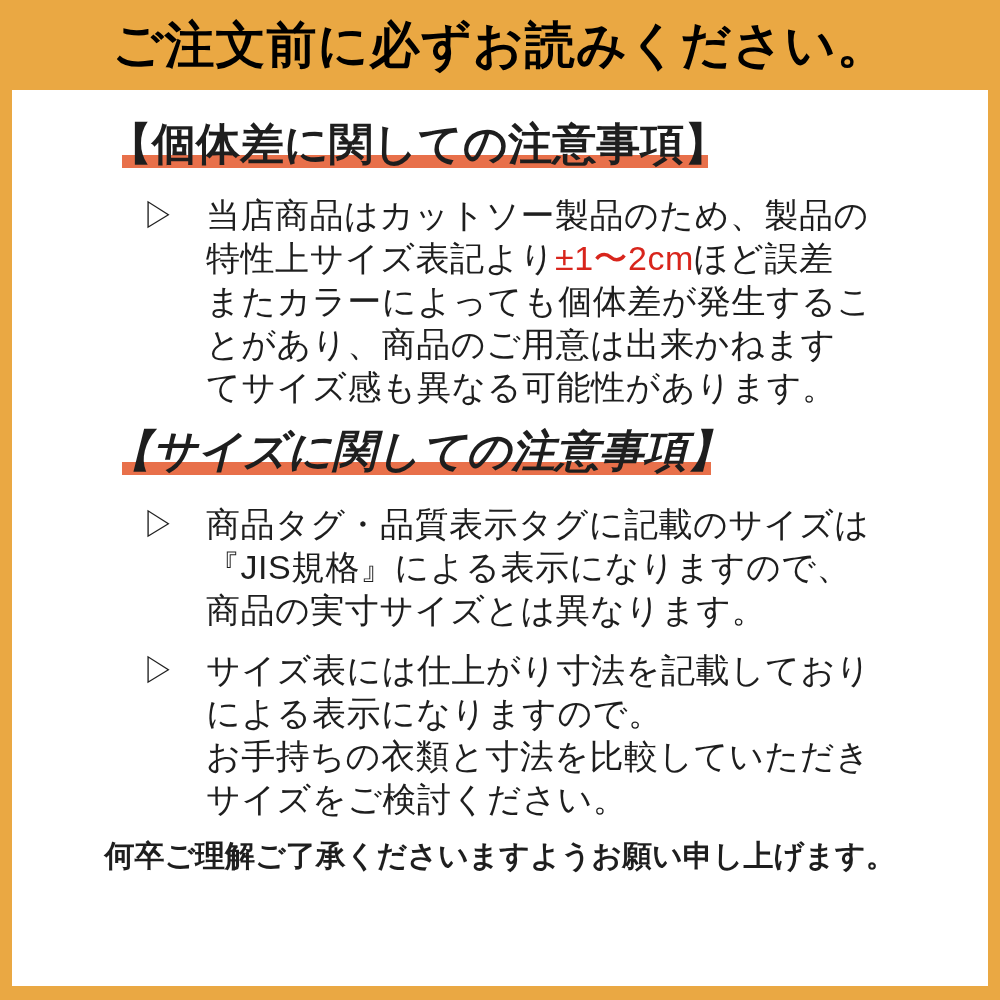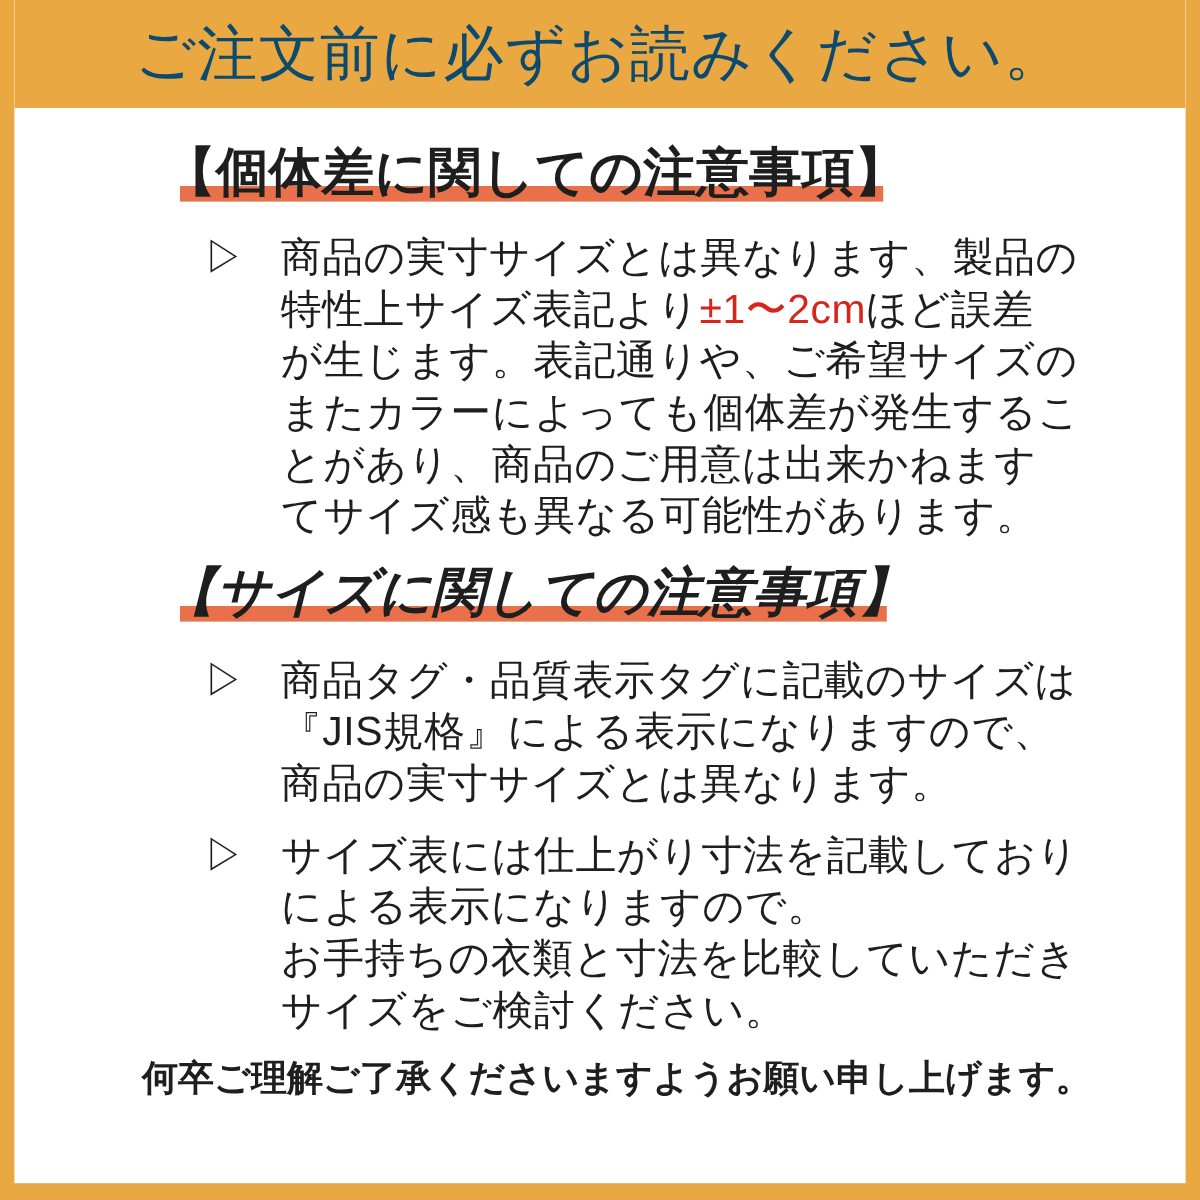"ご注文前に必ずお読みください。" .banner-text { color: #0c4a6e -> #000000; font-weight: normal -> bold }
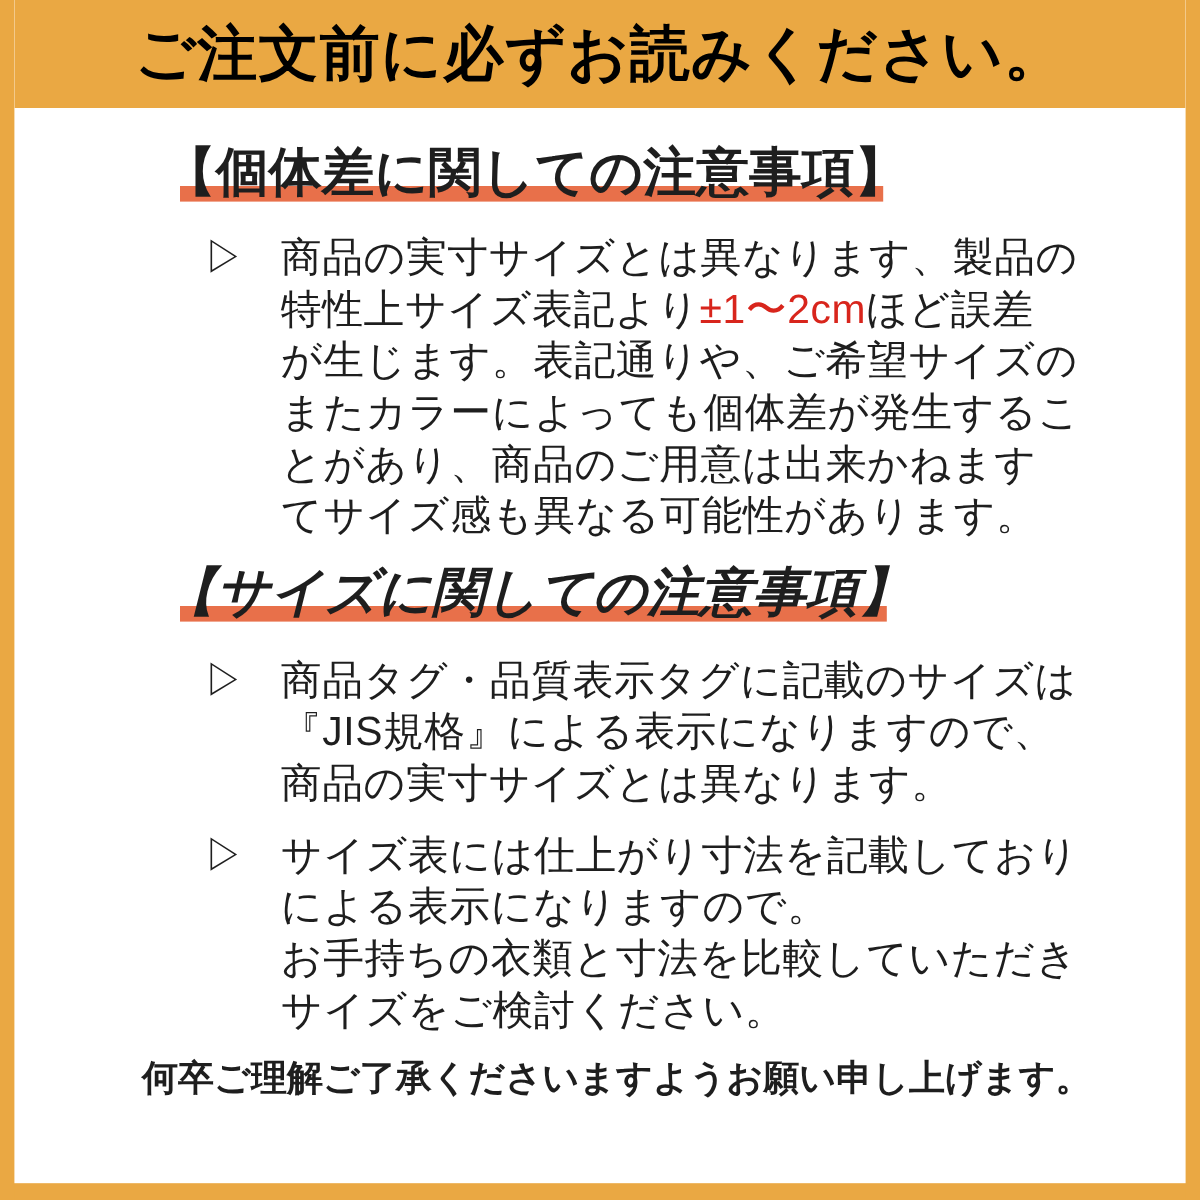"【個体差に関しての注意事項】" .content { padding-left: 28px -> none }
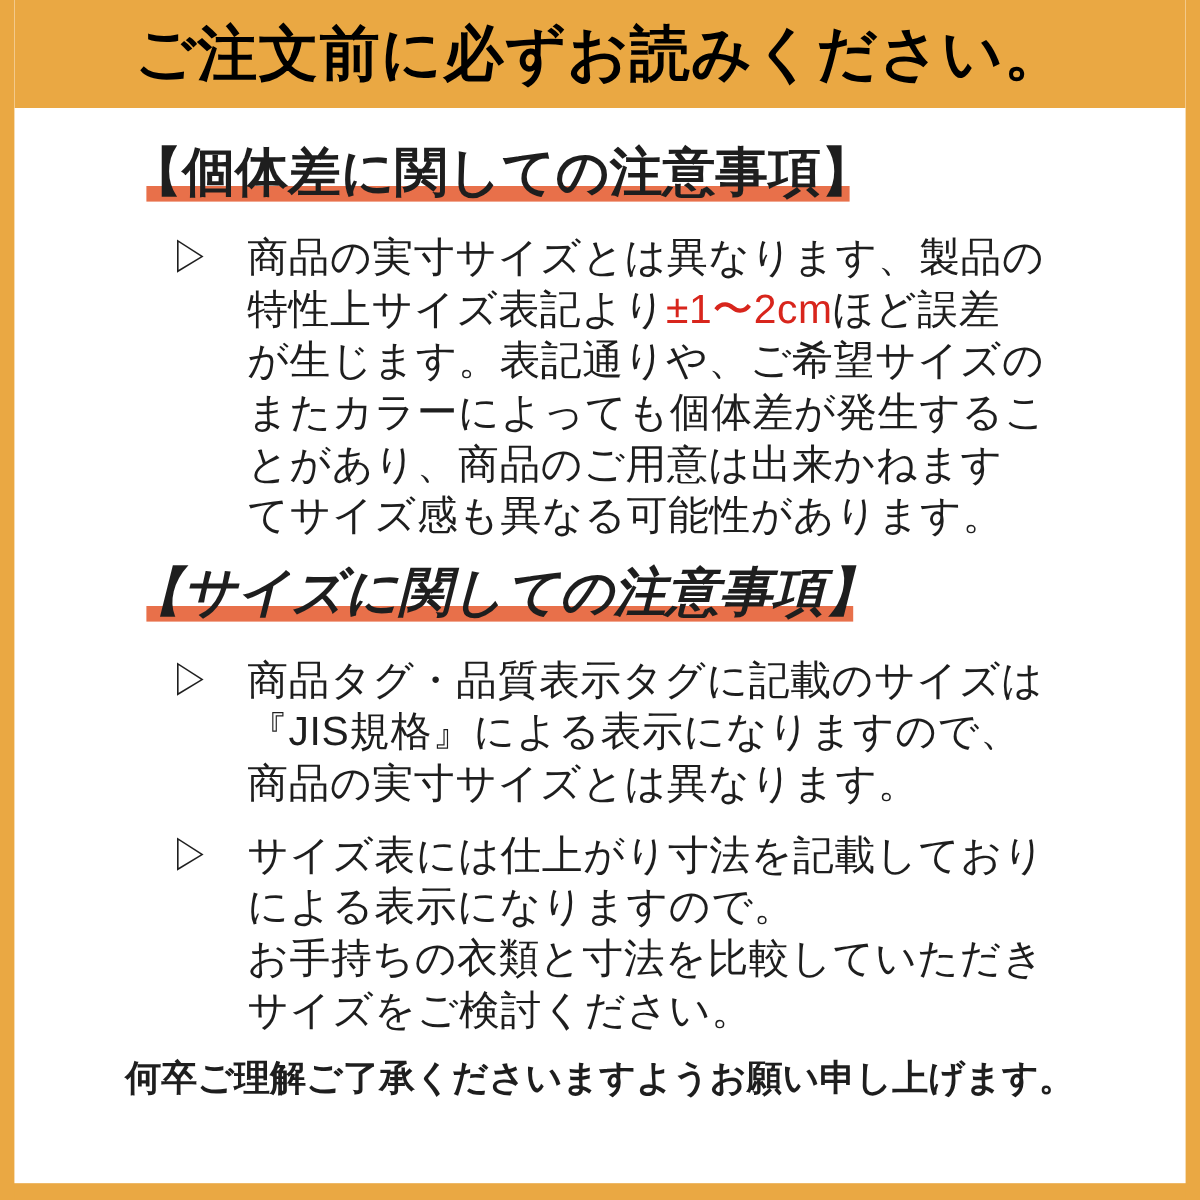"商品の実寸サイズとは異なります、製品の" div { text: 商品の実寸サイズとは異なります -> 当店商品はカットソー製品のため }
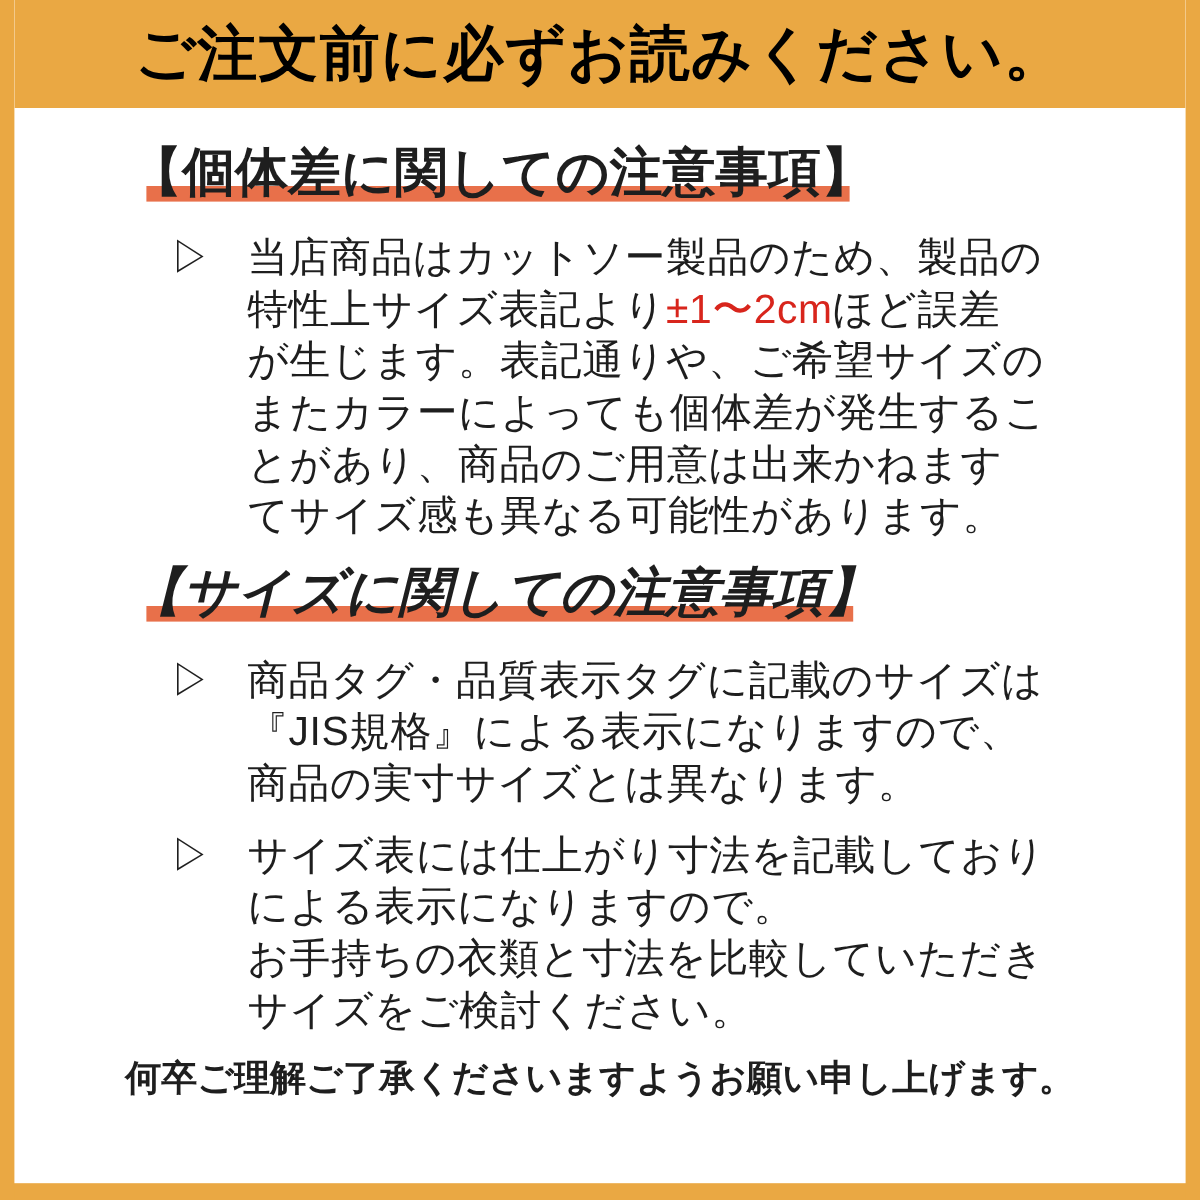"が生じます。表記通りや、ご希望サイズの" div { html: <div>が生じます。表記通りや、ご希望サイズの</div> -> none }
